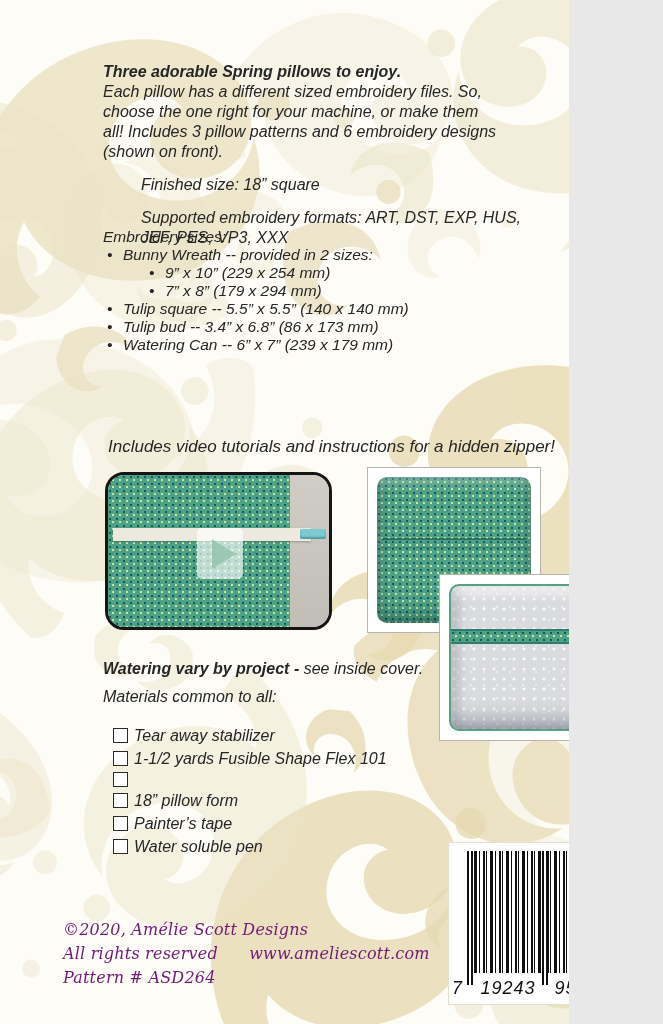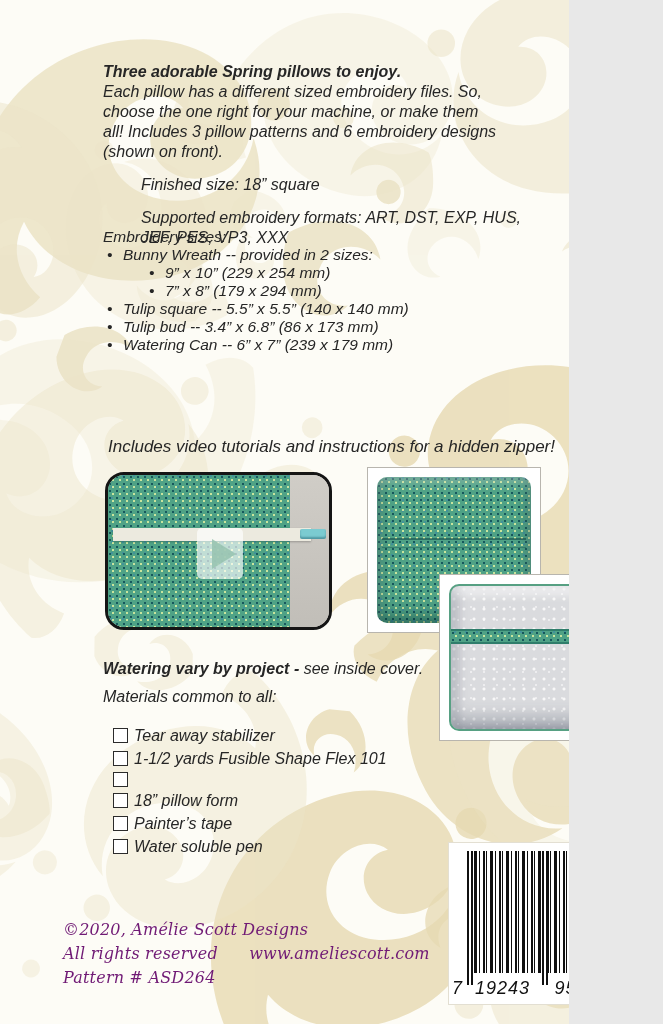"19243" .g1 { text-align: left -> center }
